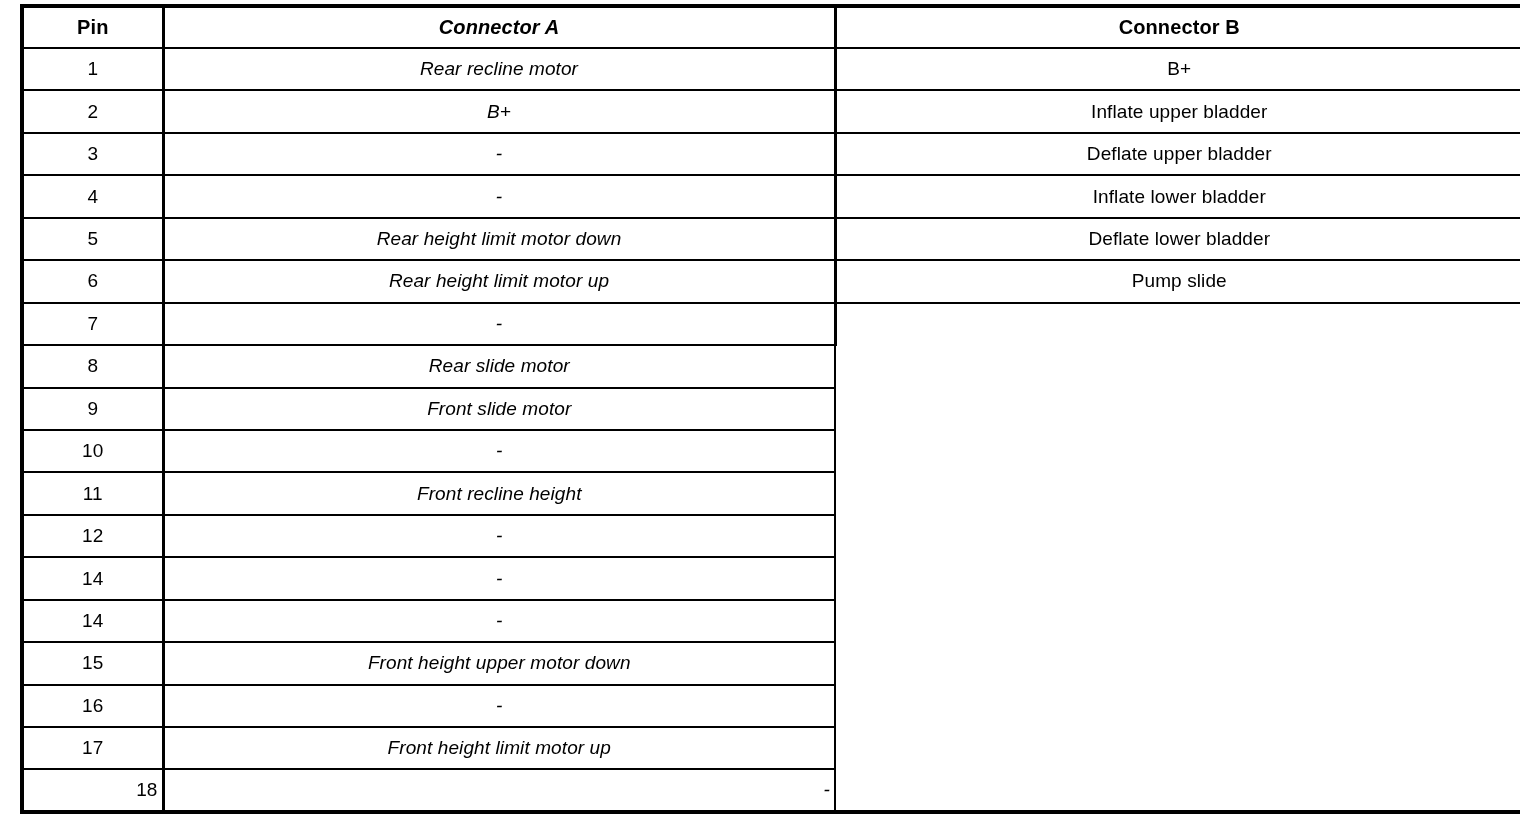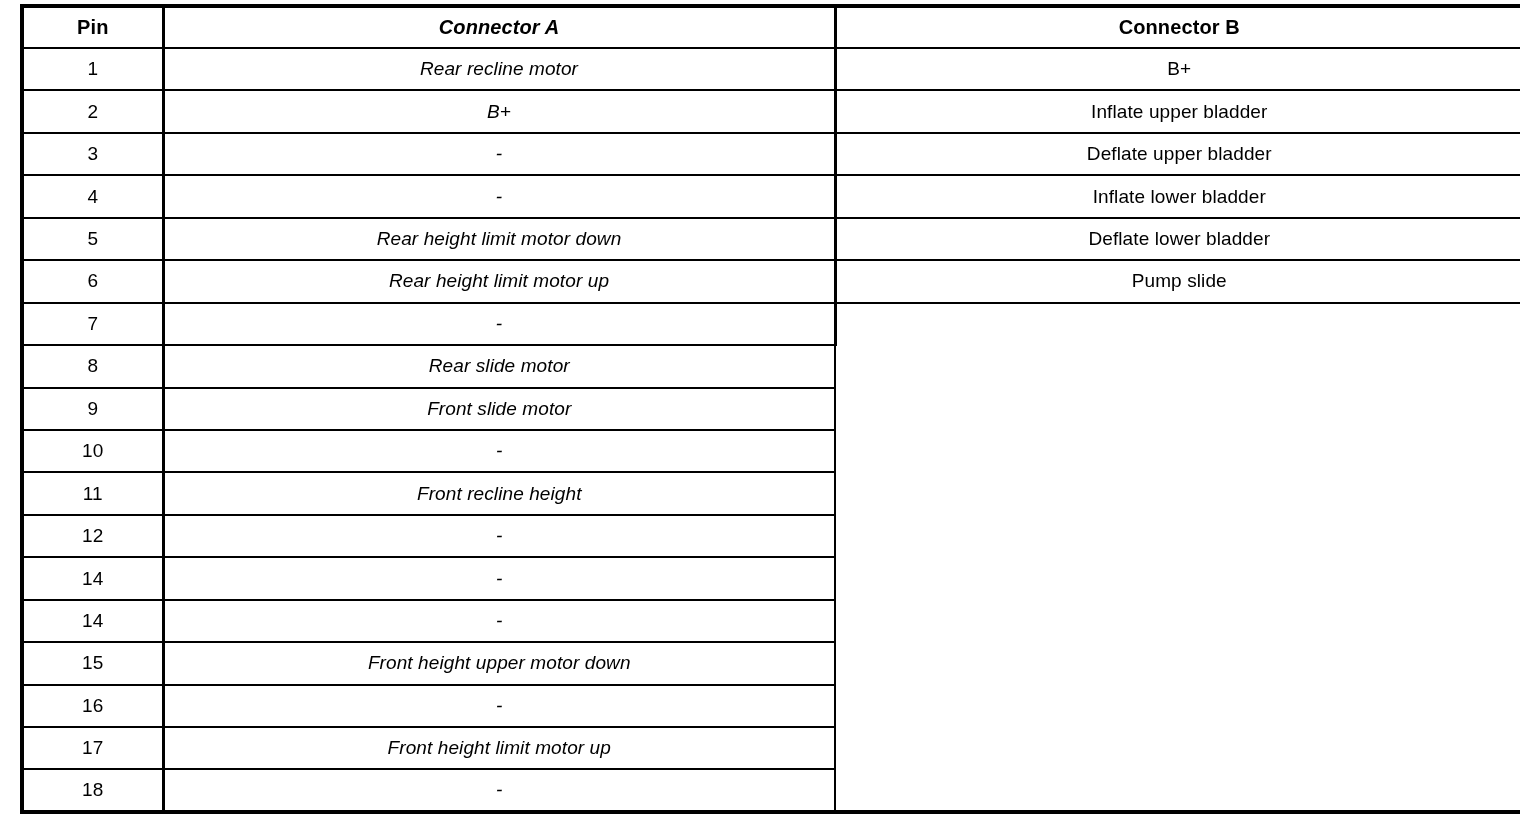"18" table.pinout tr:last-child td { text-align: none -> right }
